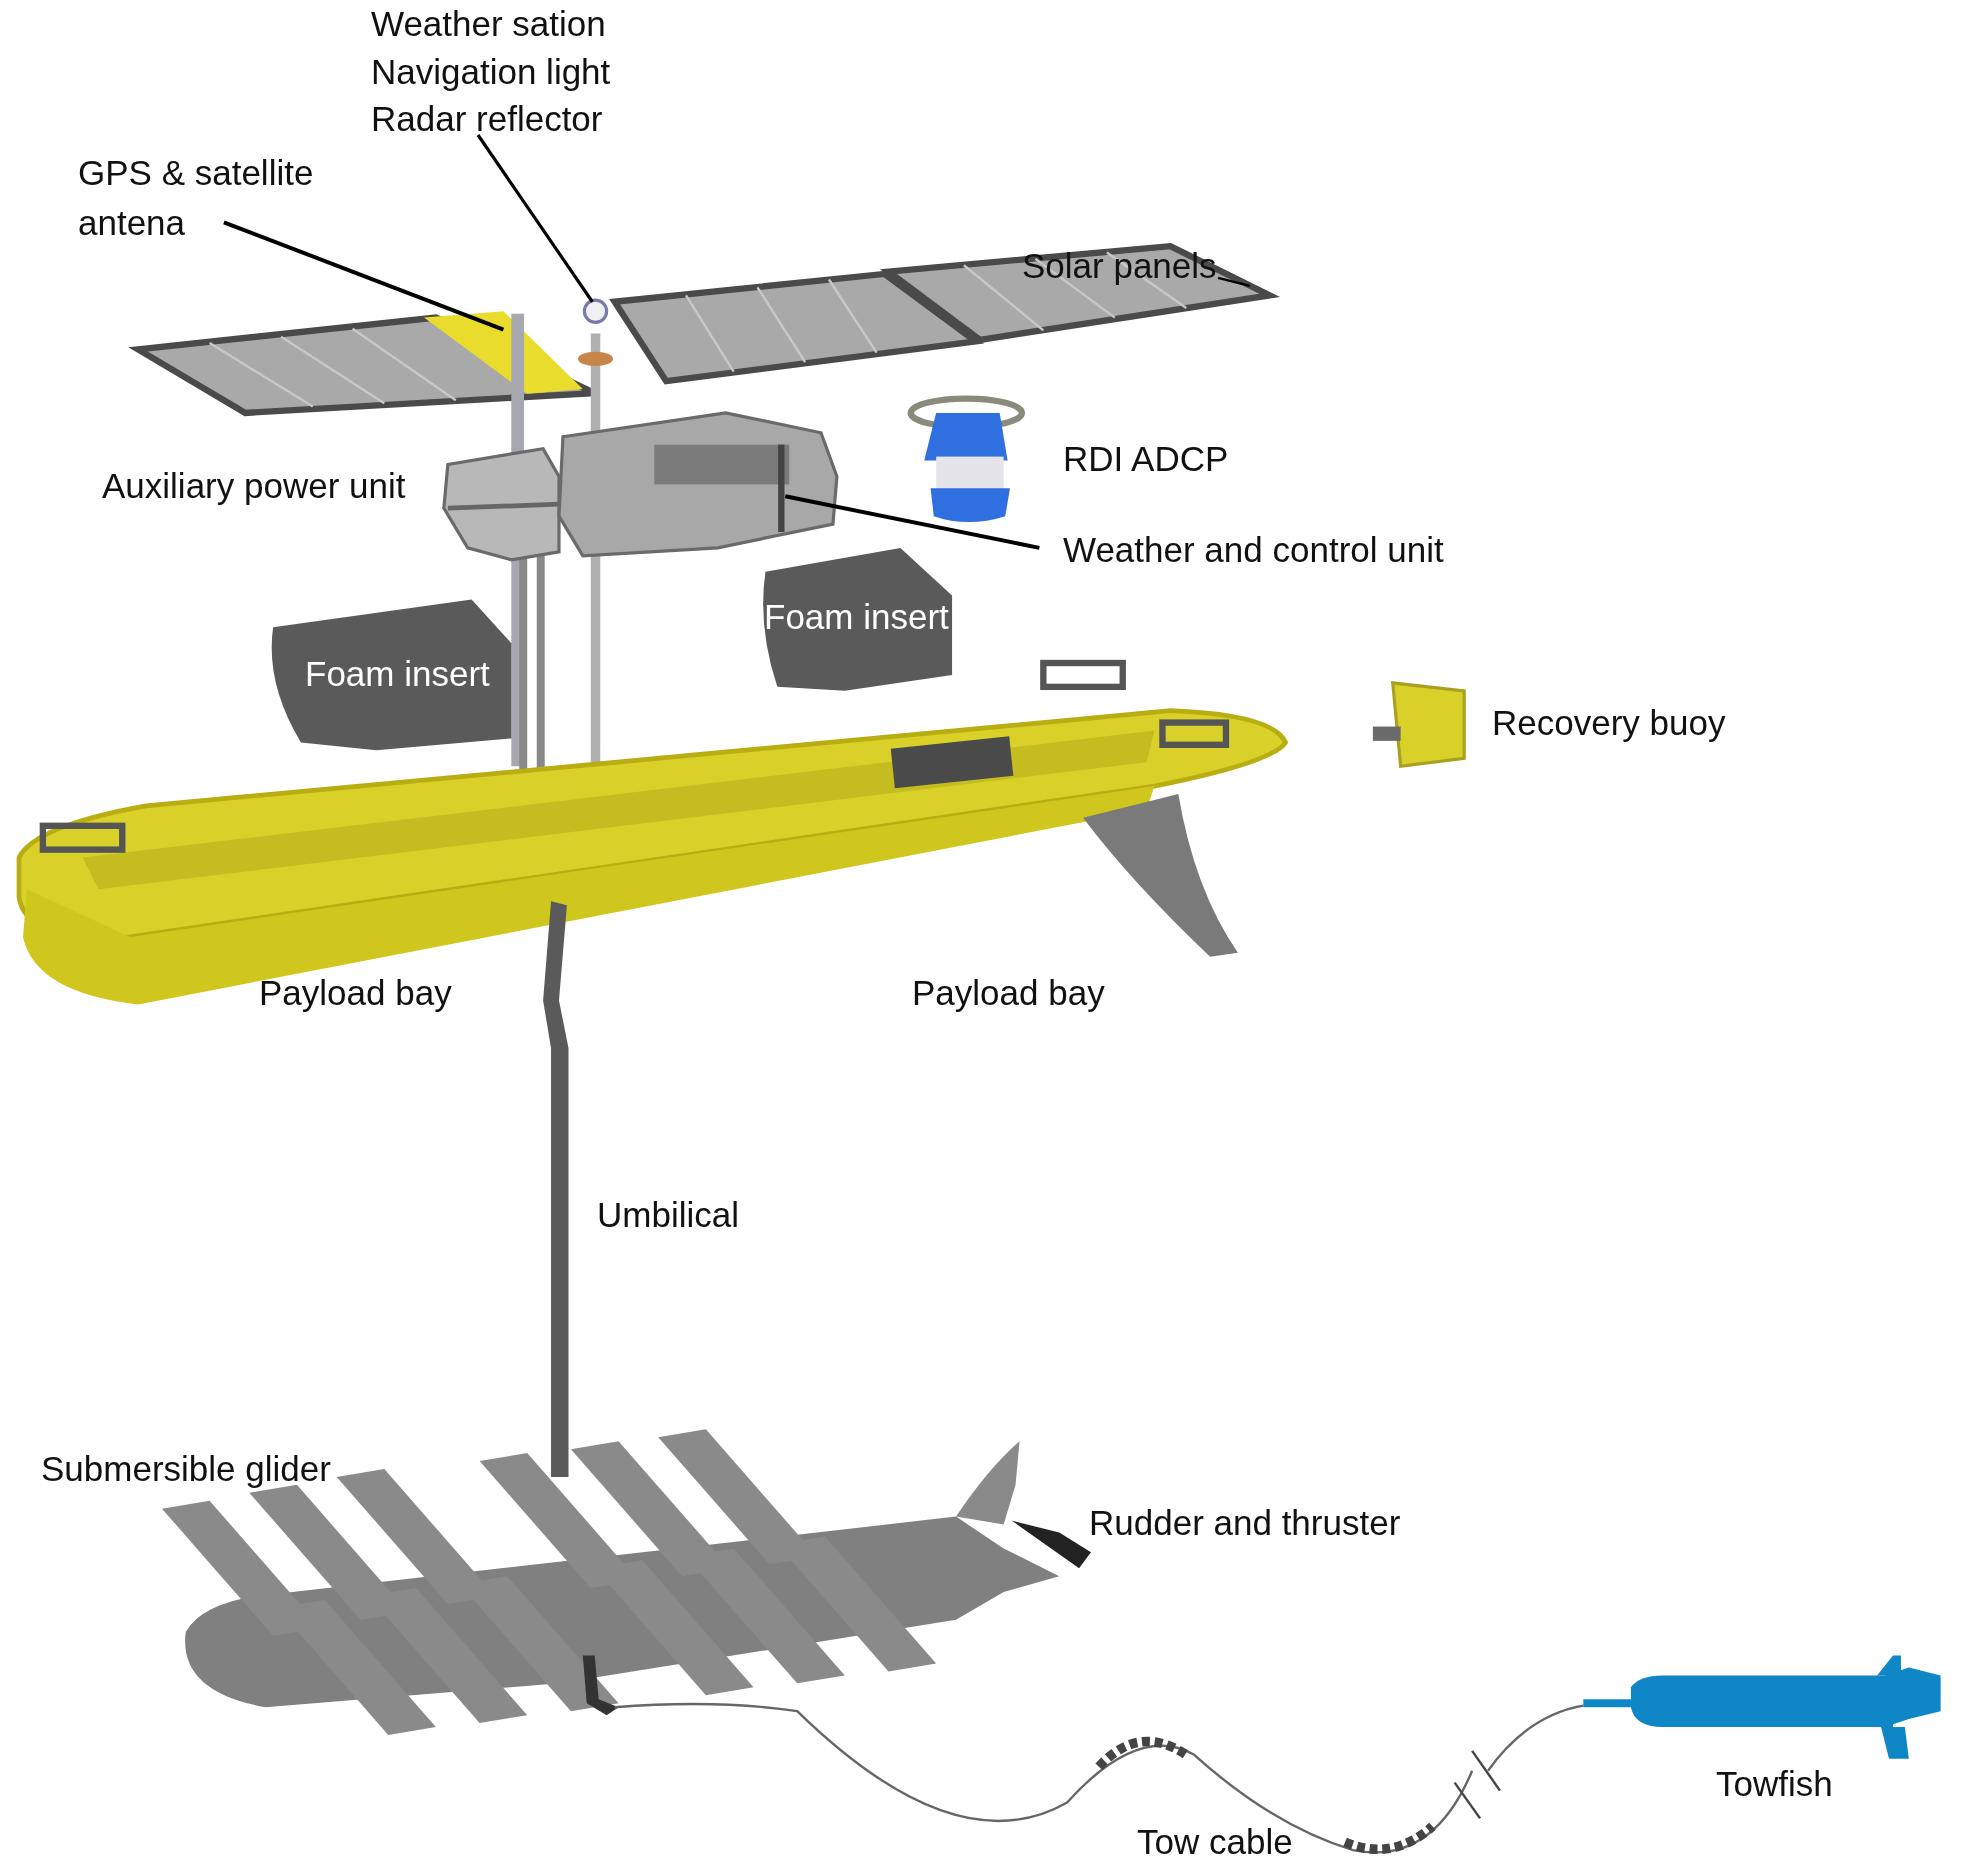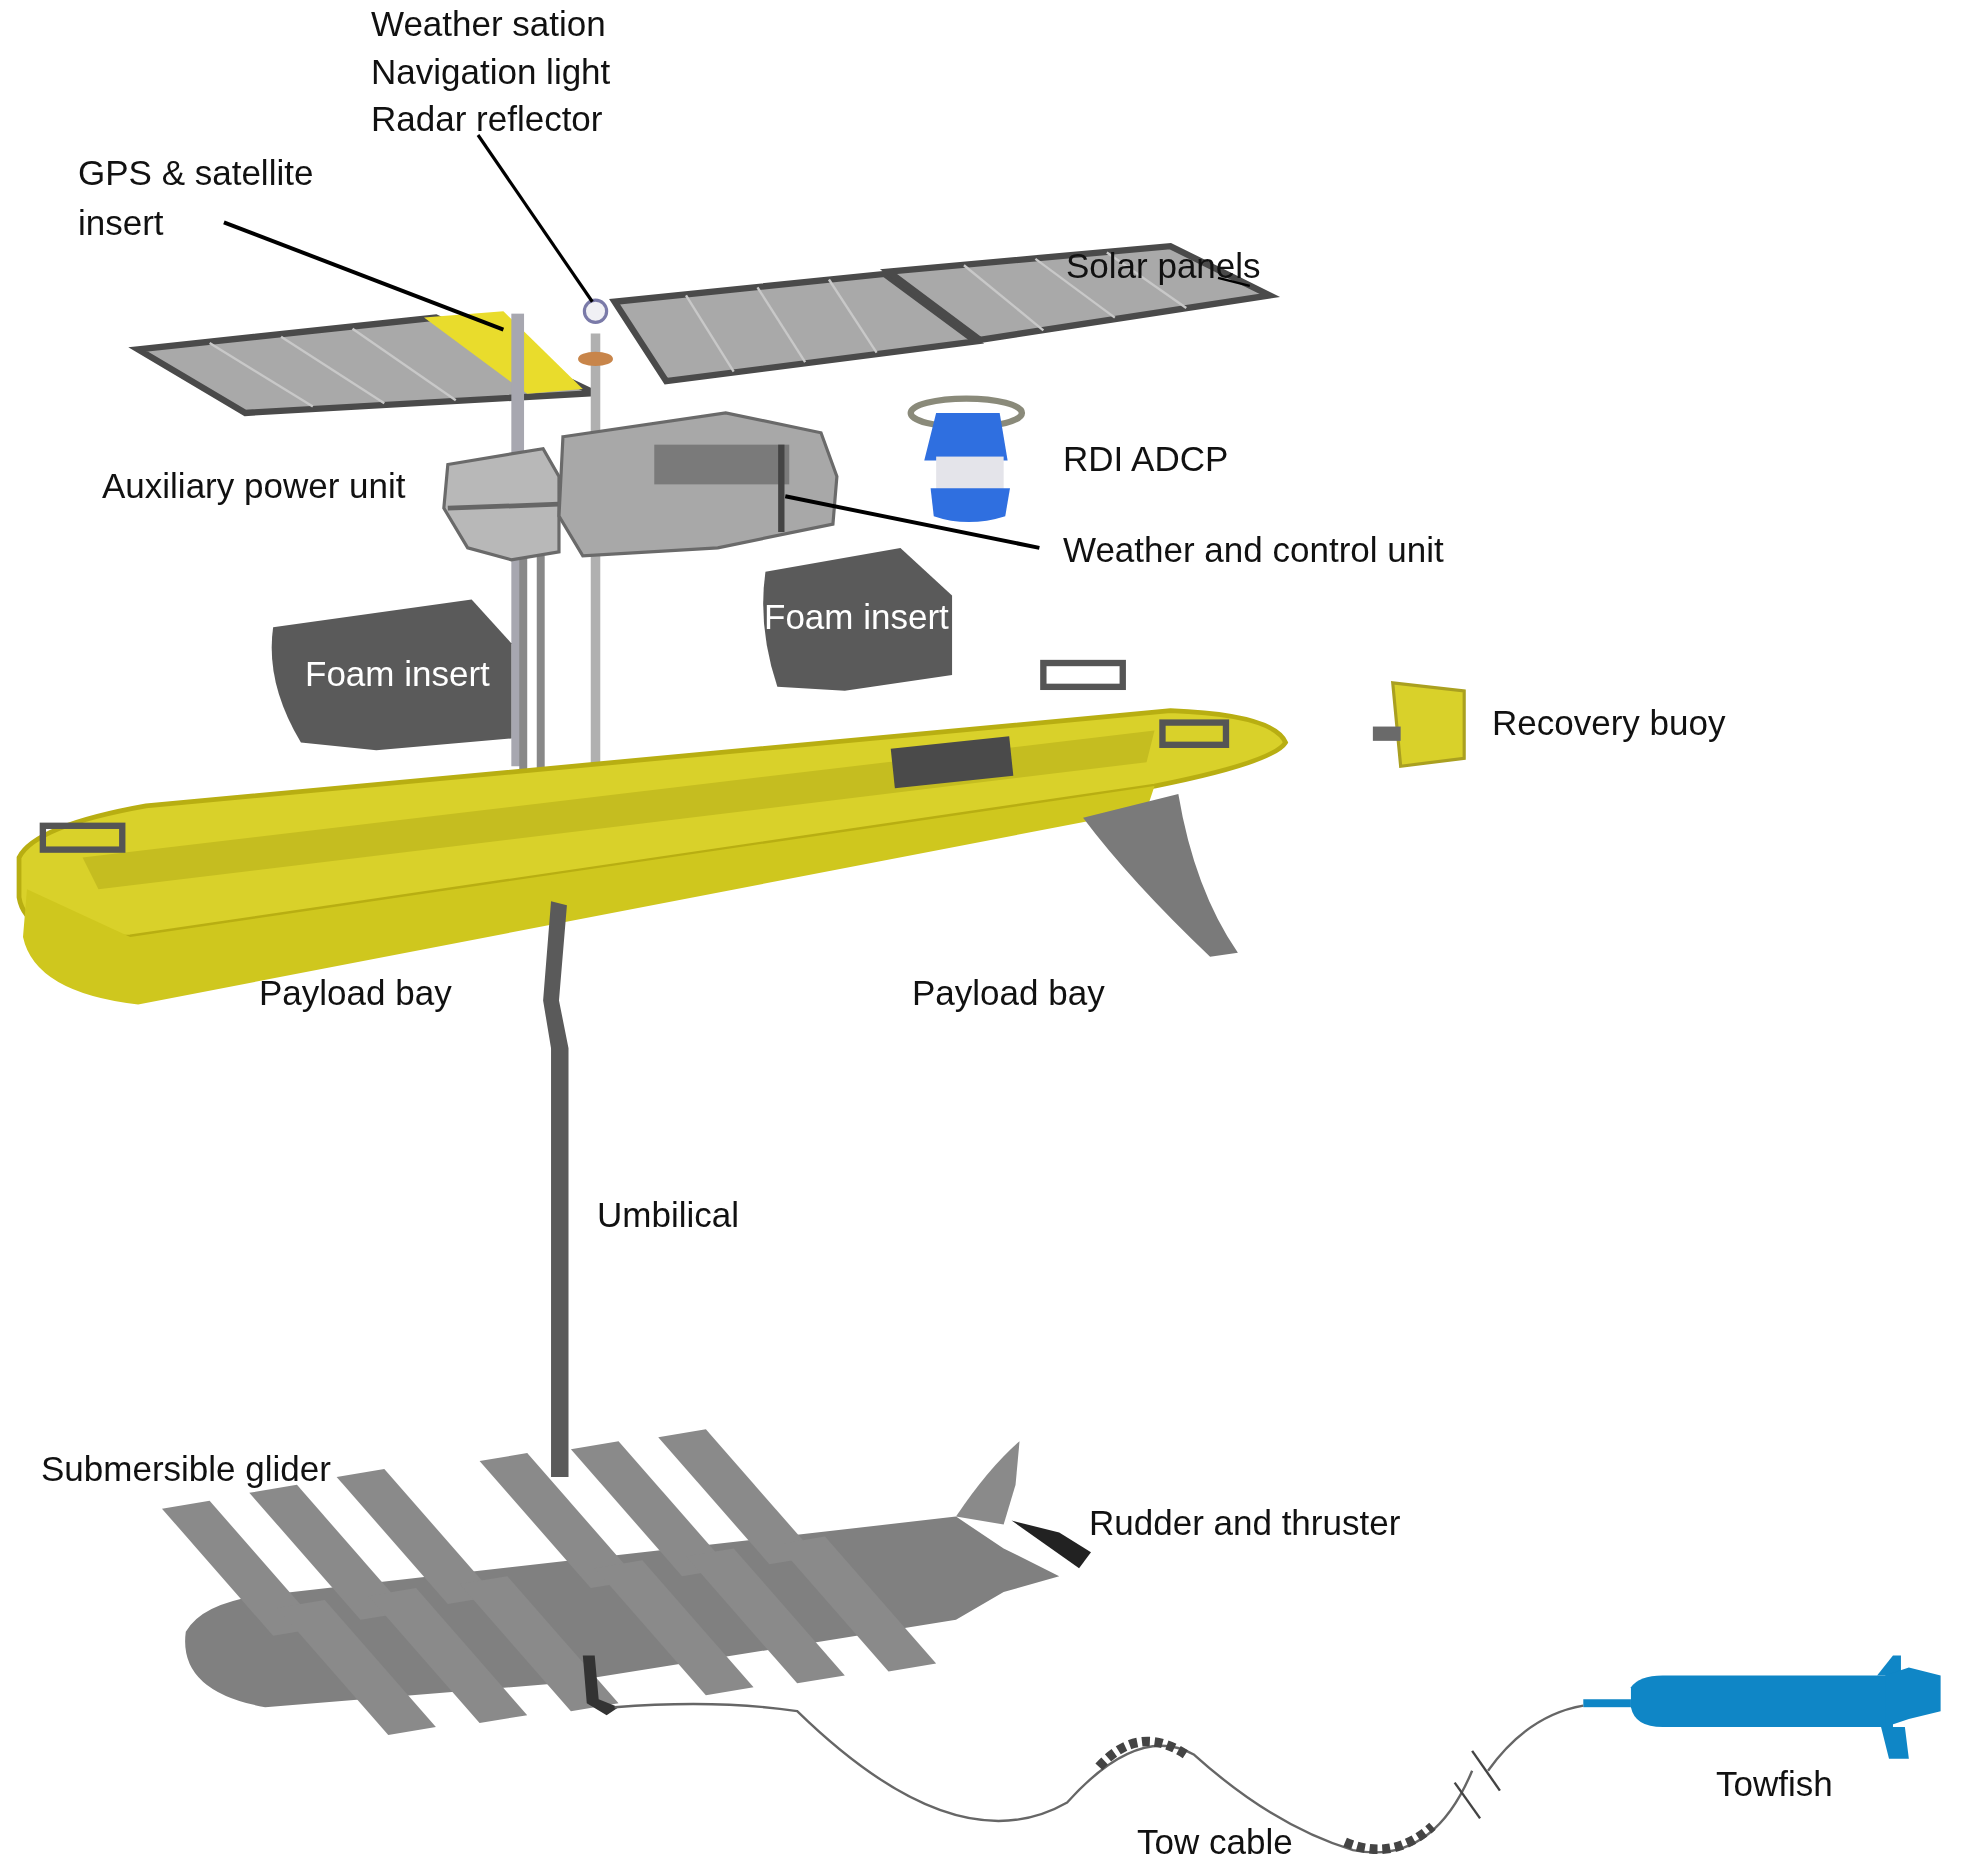"insert" div.lbl { text: insert -> antena }
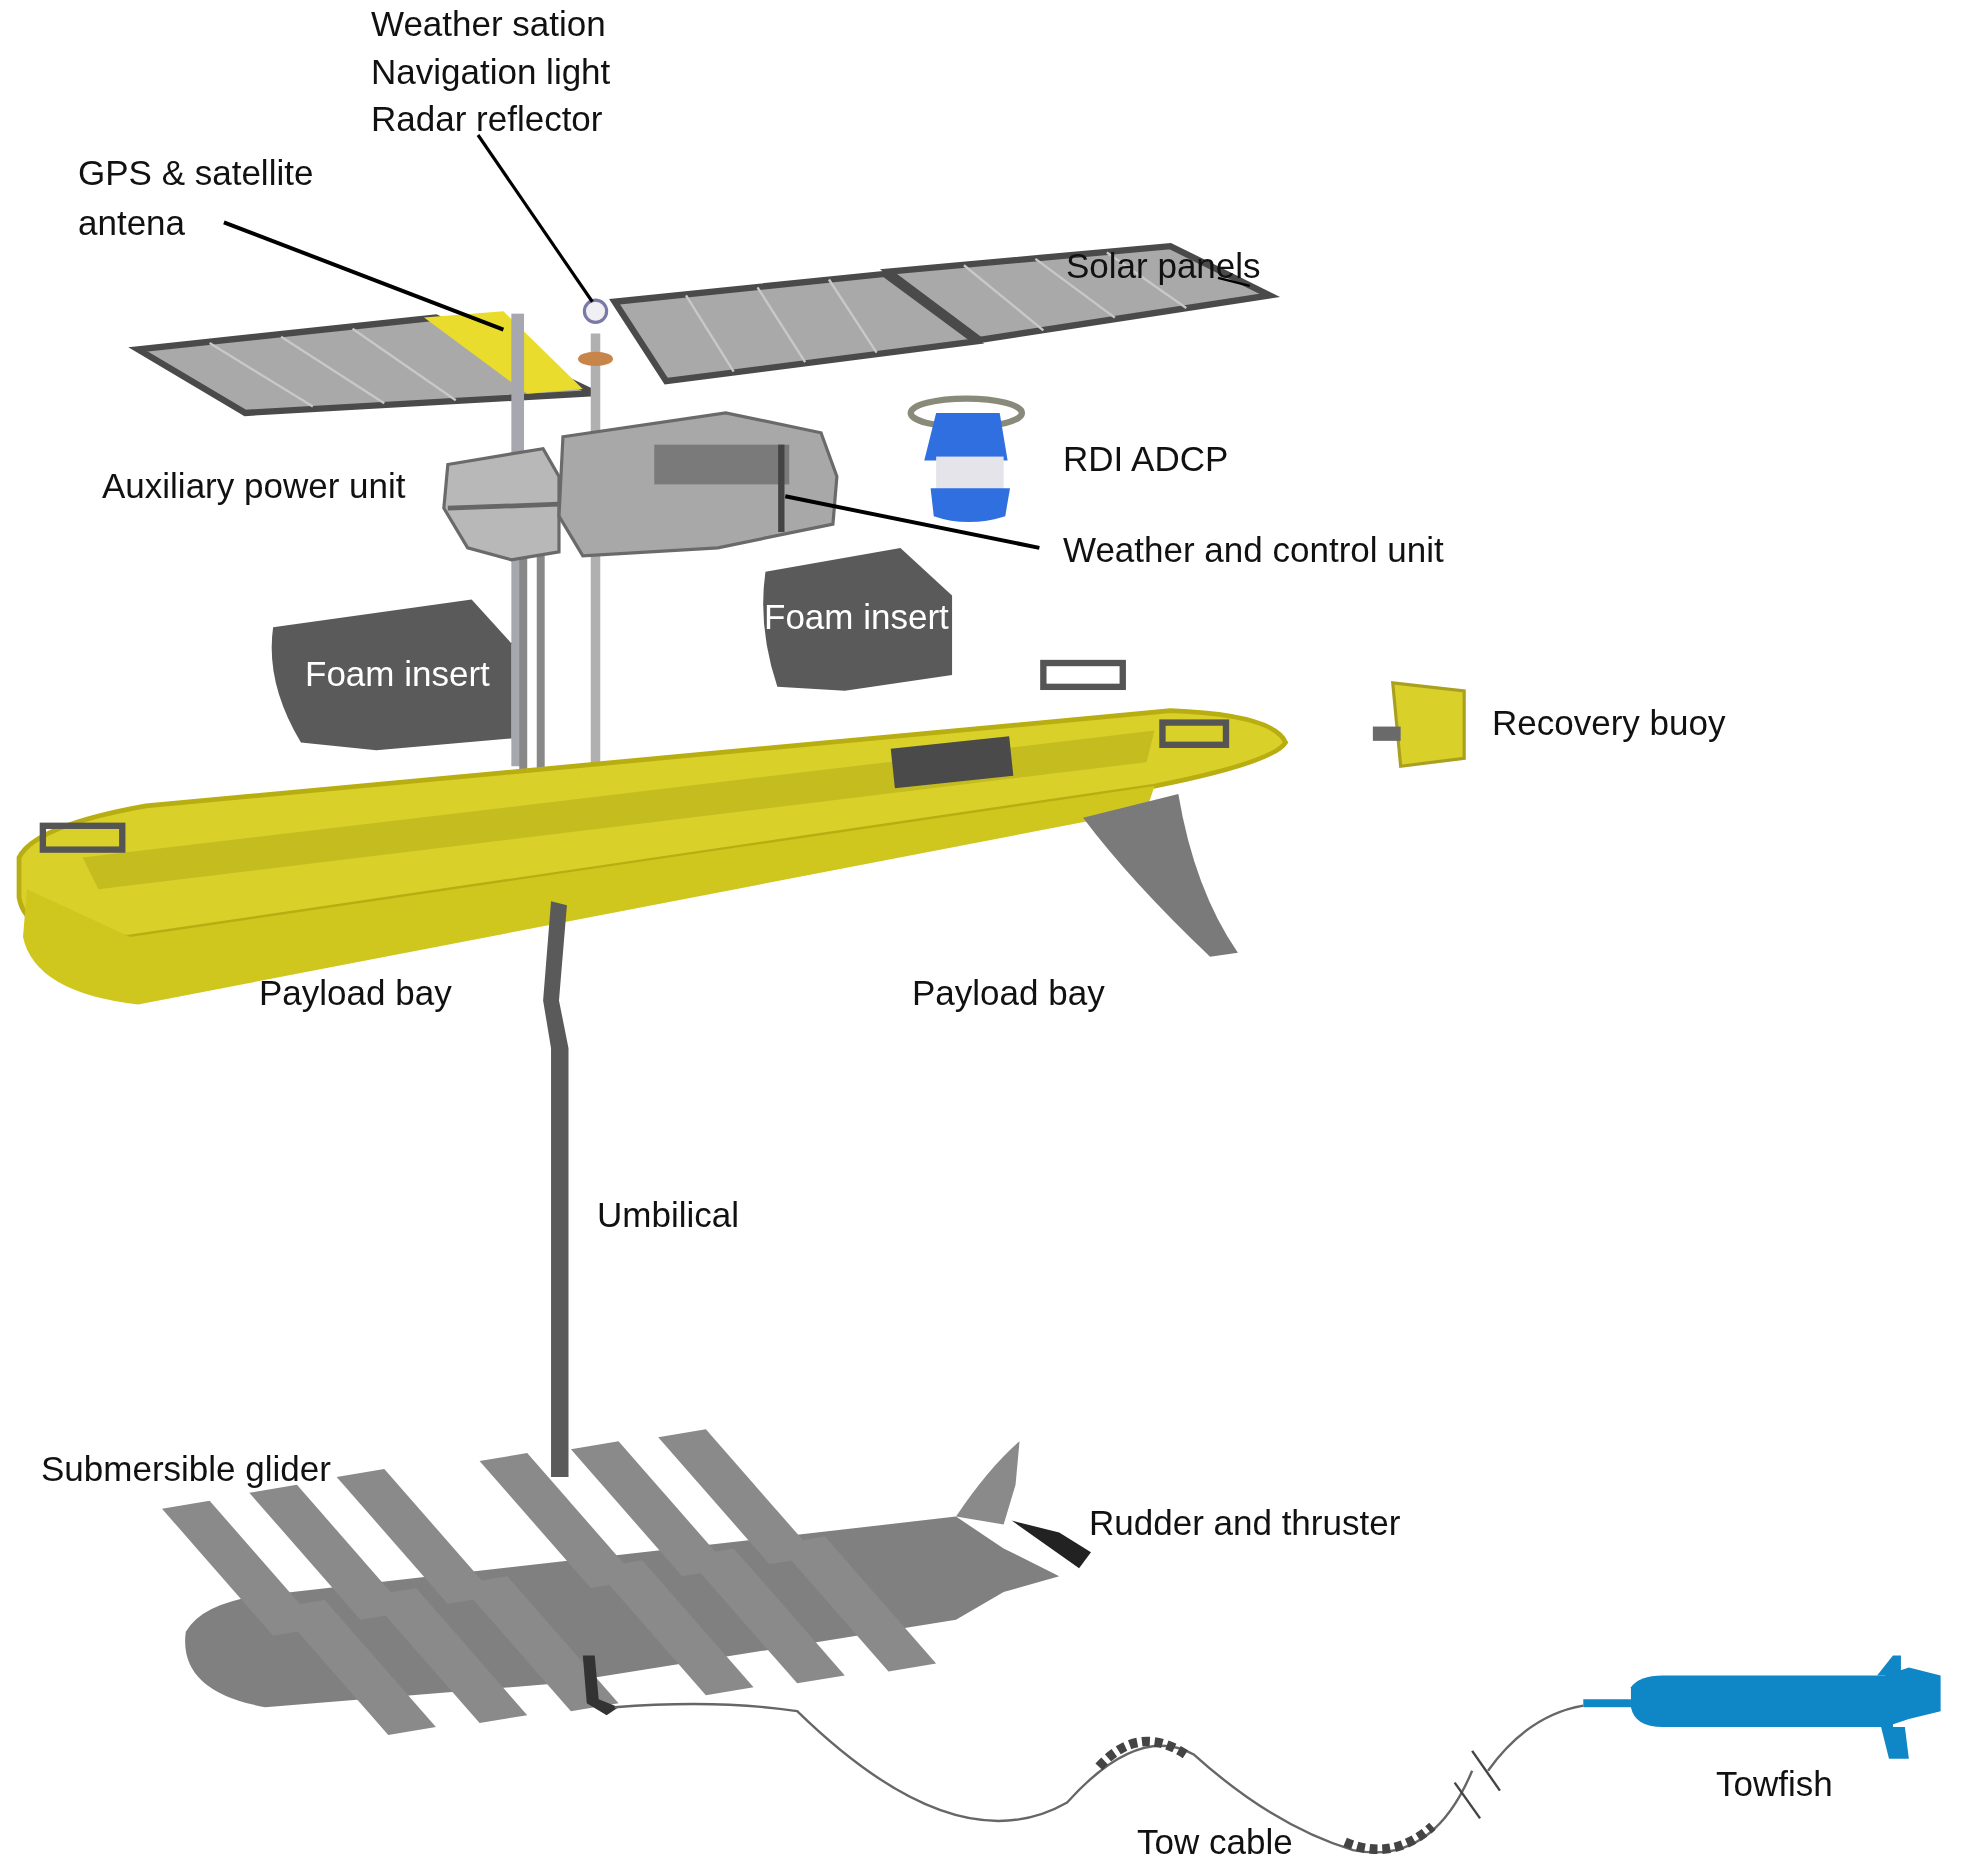"Solar panels" div.lbl { margin-left: 44px -> none }
